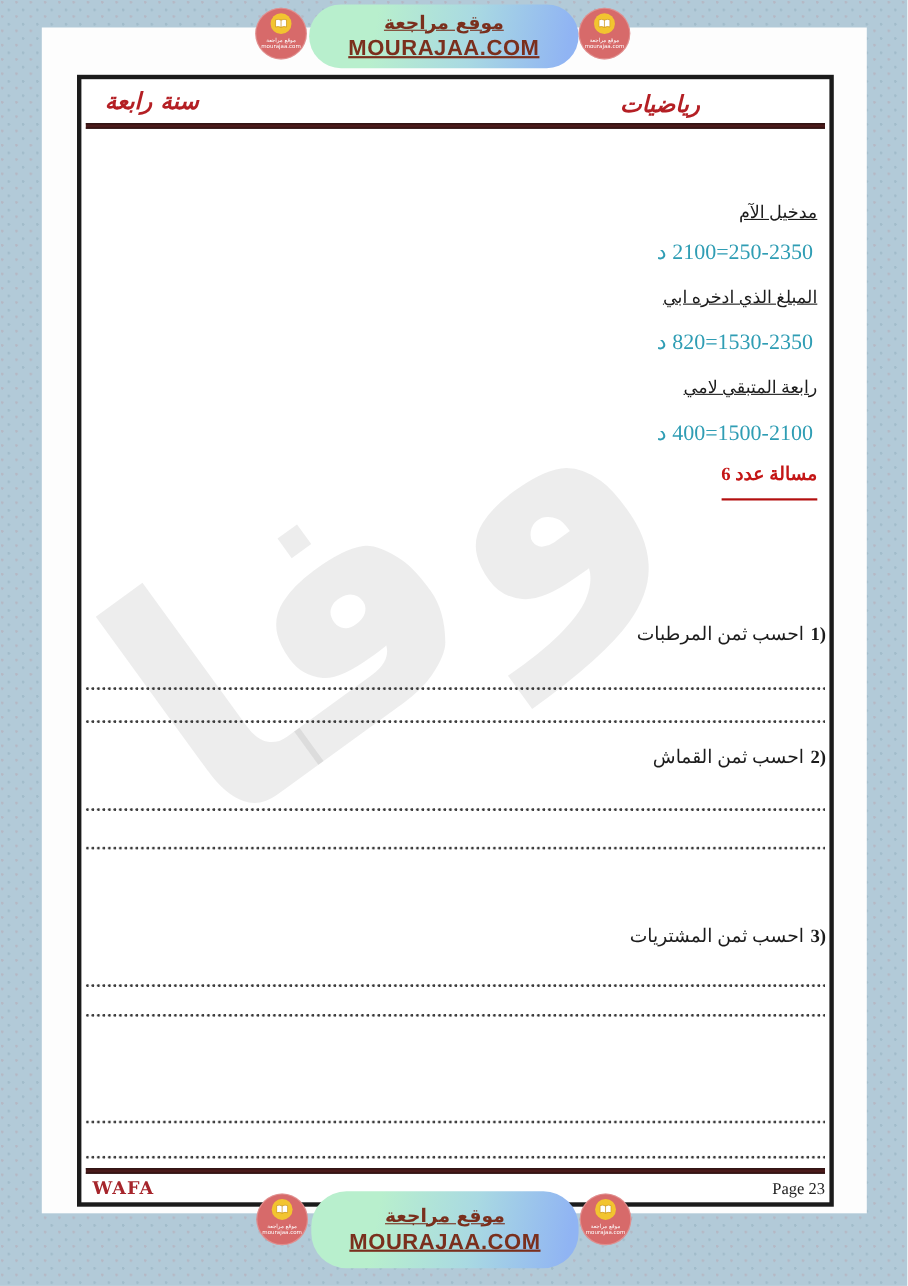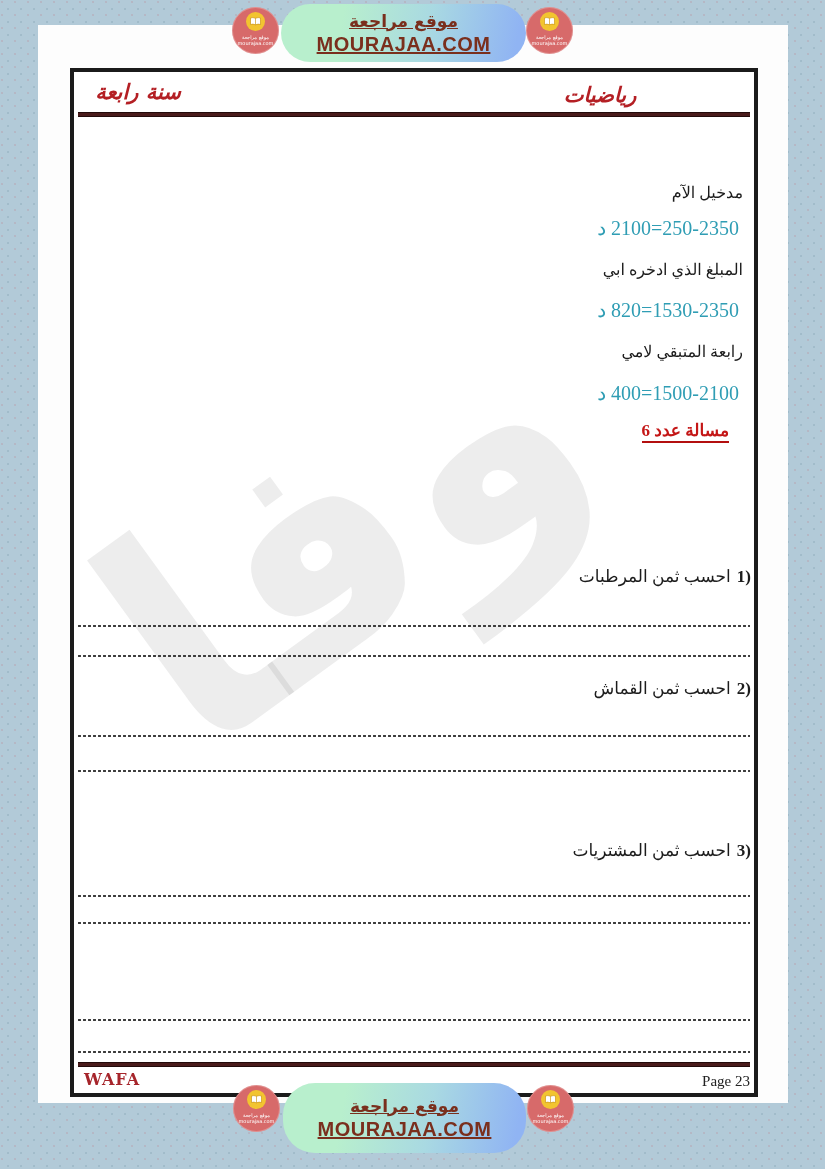"مدخيل الآم" .rtl-line { text-decoration: none -> underline }
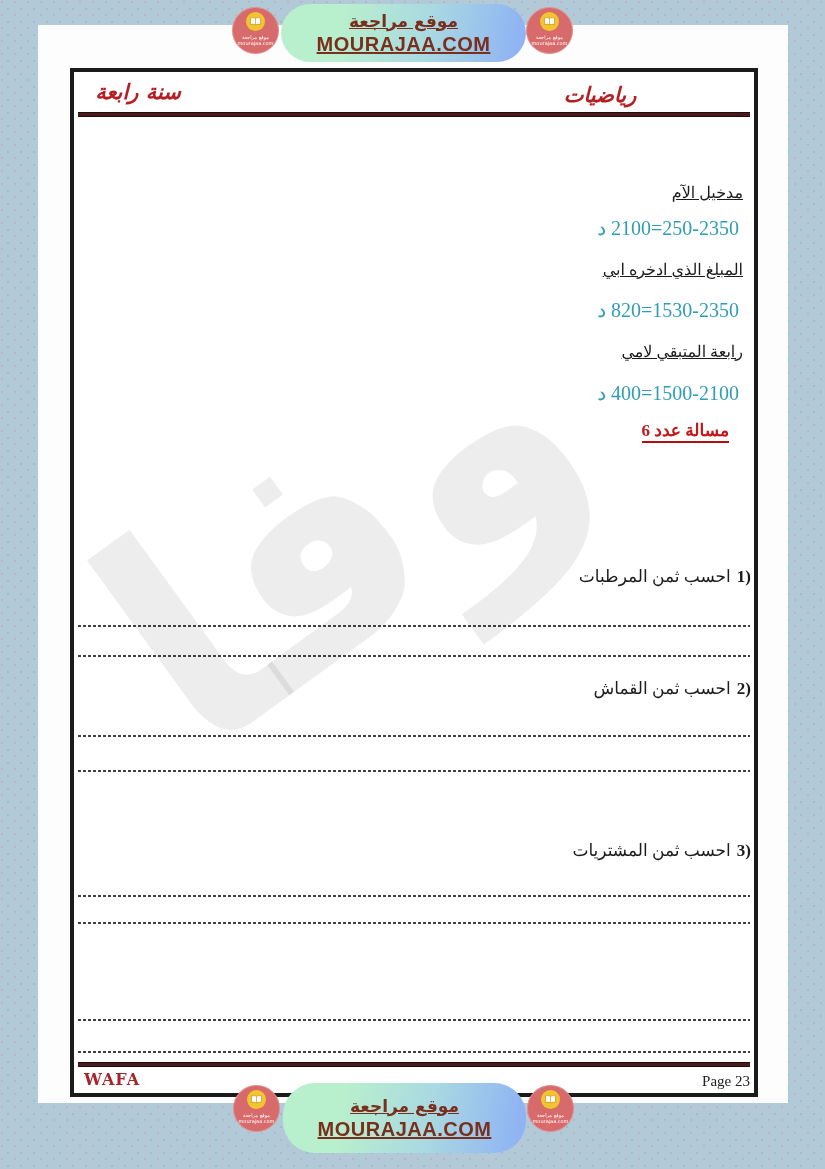"مسالة عدد 6" .prob-title { padding-bottom: 0 -> 12px; right: 96px -> 82px }
